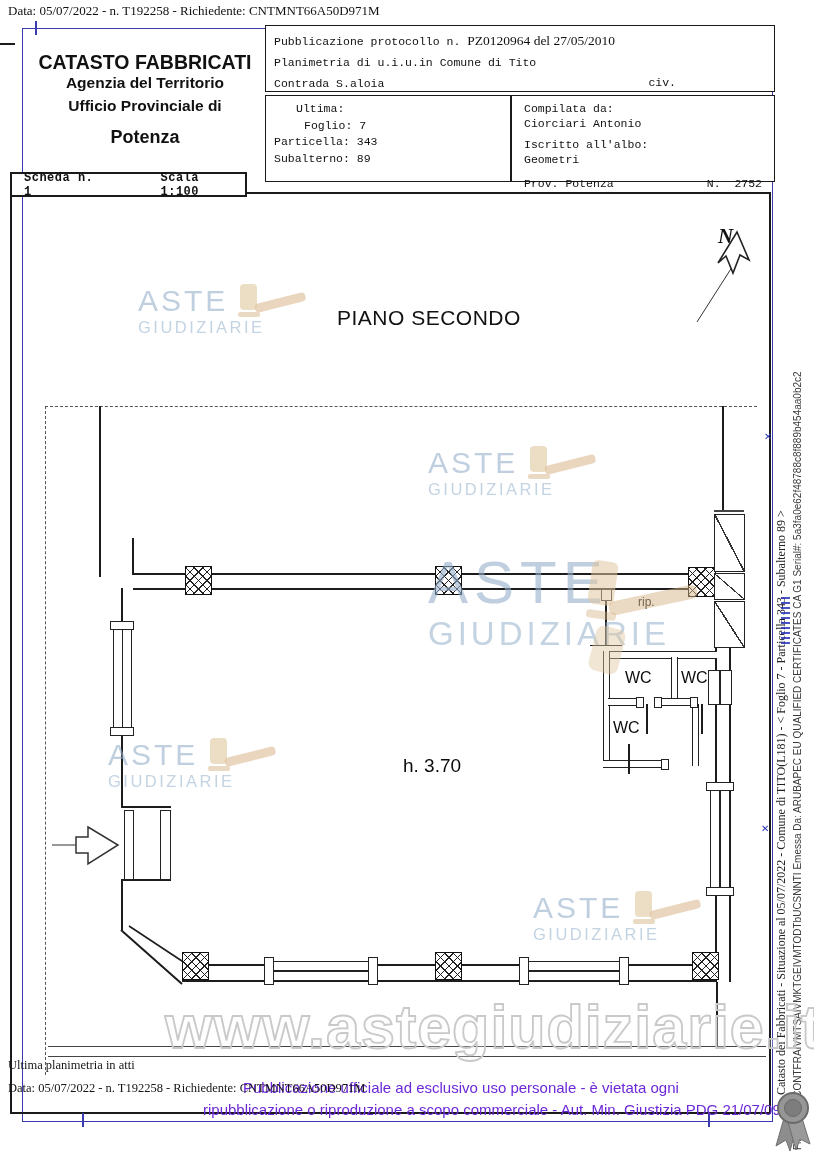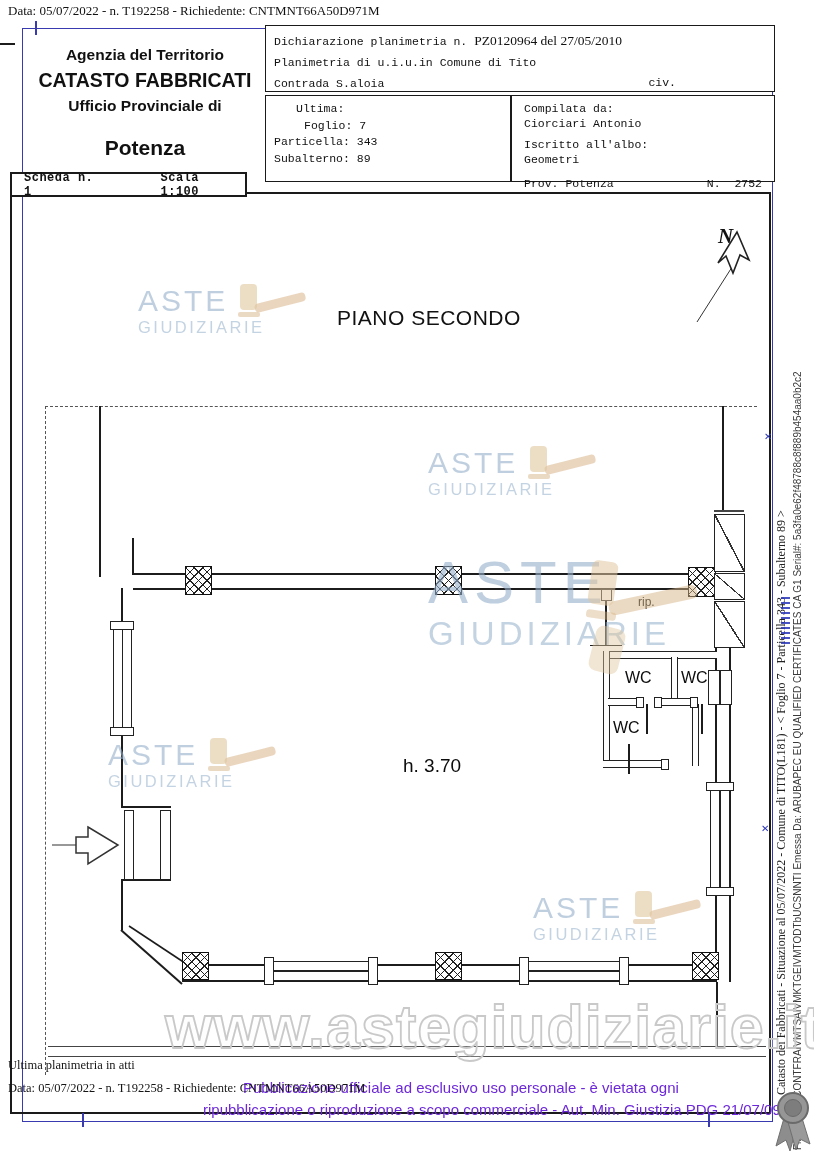"Dichiarazione planimetria n." span { text: Dichiarazione planimetria -> Pubblicazione protocollo }
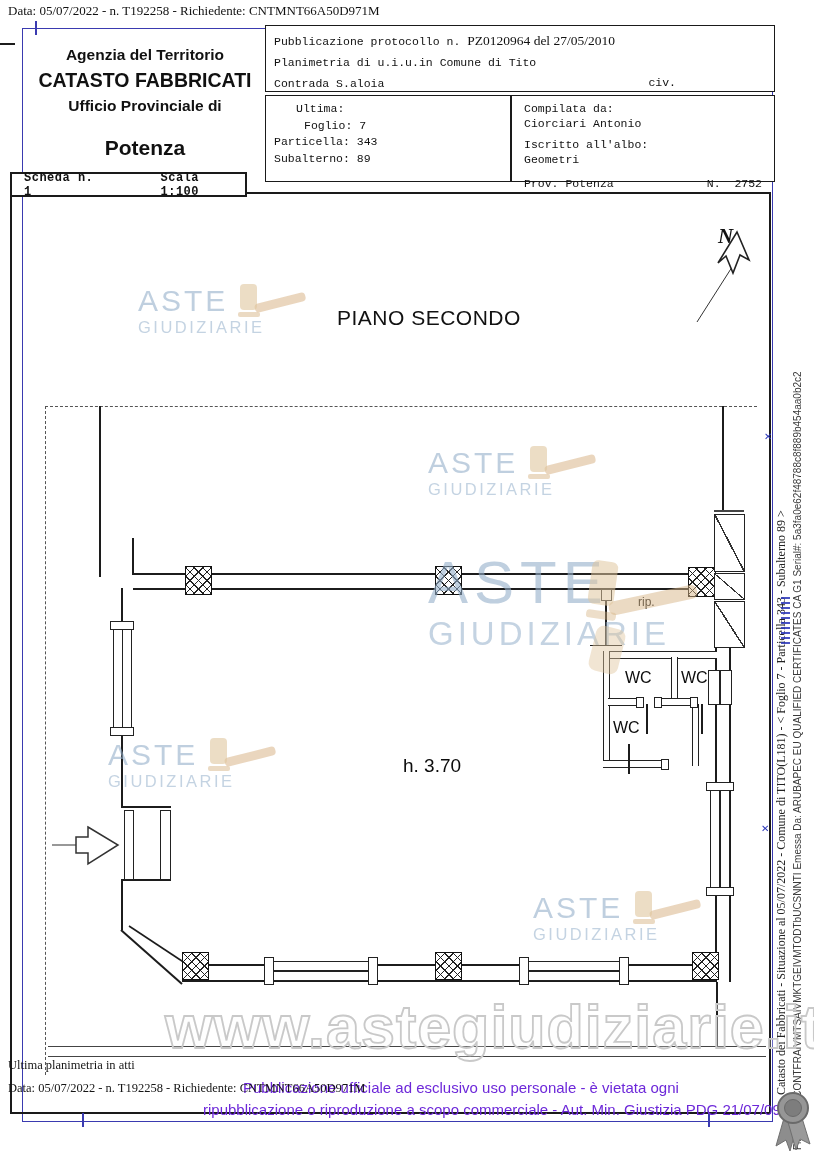"Agenzia del Territorio" div { order: before "CATASTO FABBRICATI" -> after "CATASTO FABBRICATI" }
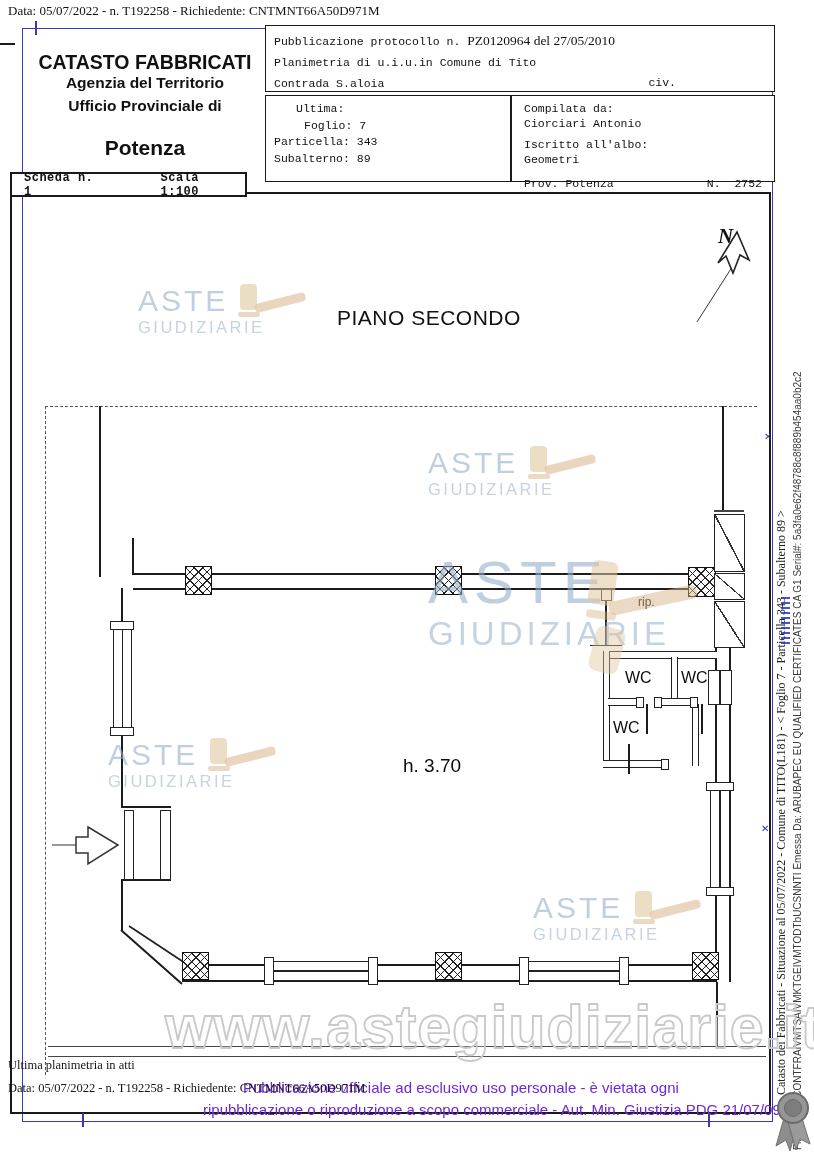"Potenza" div { font-size: 21px -> 18px; margin-top: 21px -> 12px }
